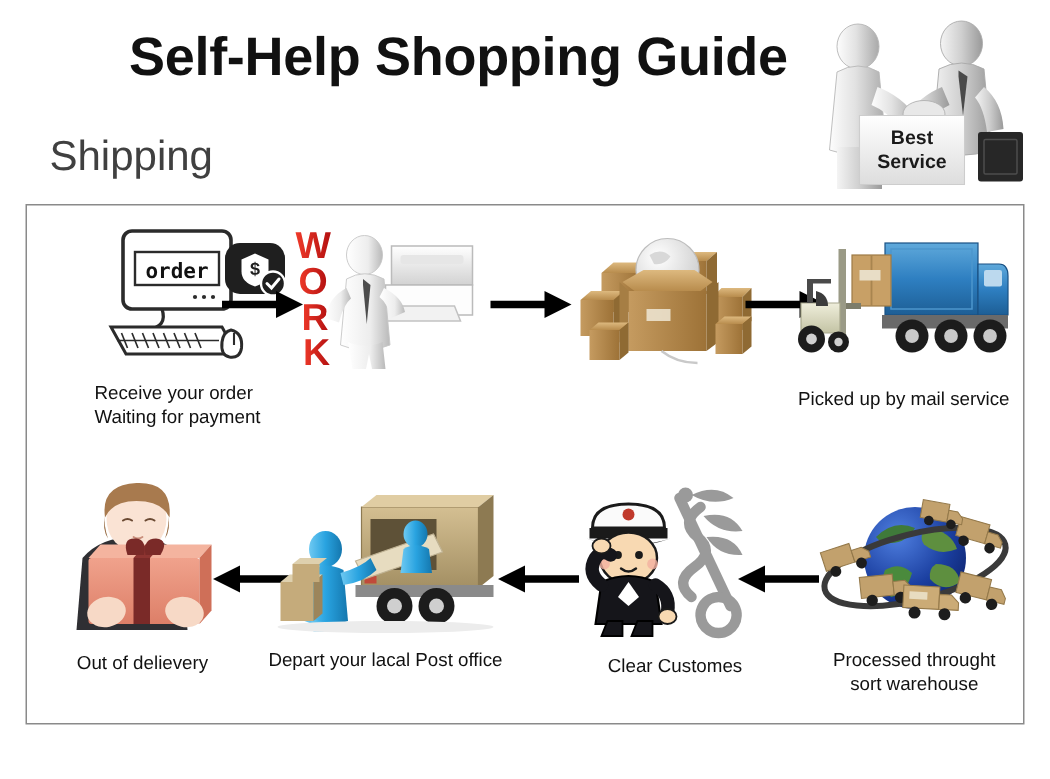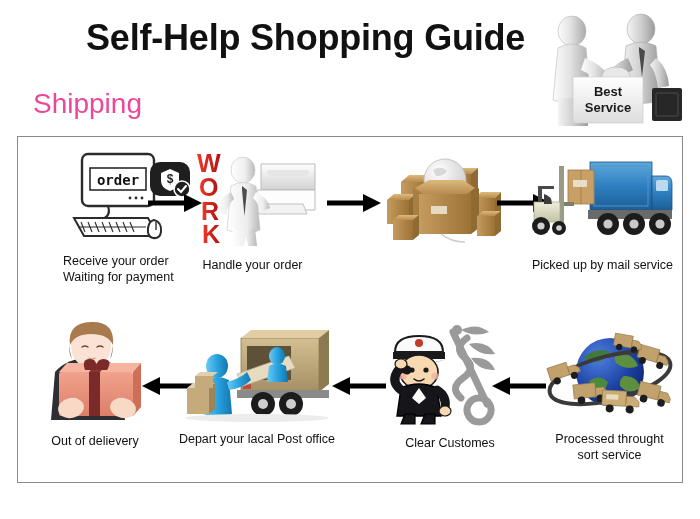"Shipping" .subtitle { color: #ec4899 -> #404040 }
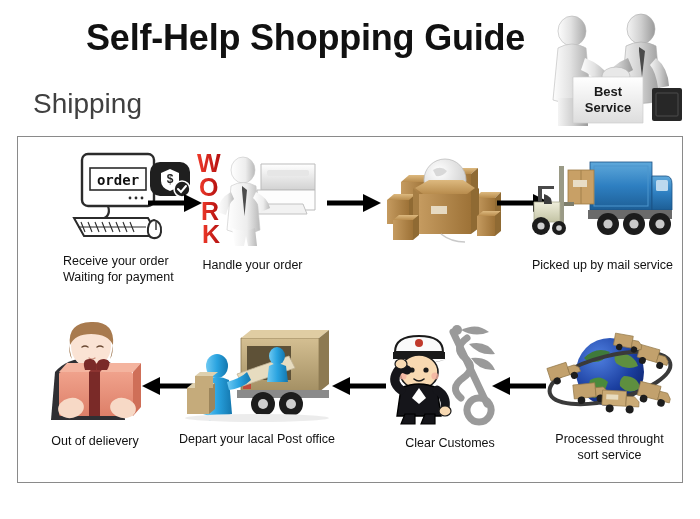"Handle your order" div.cap { html: <div> <span>Handle your order</span> <span></span> </div> -> none }
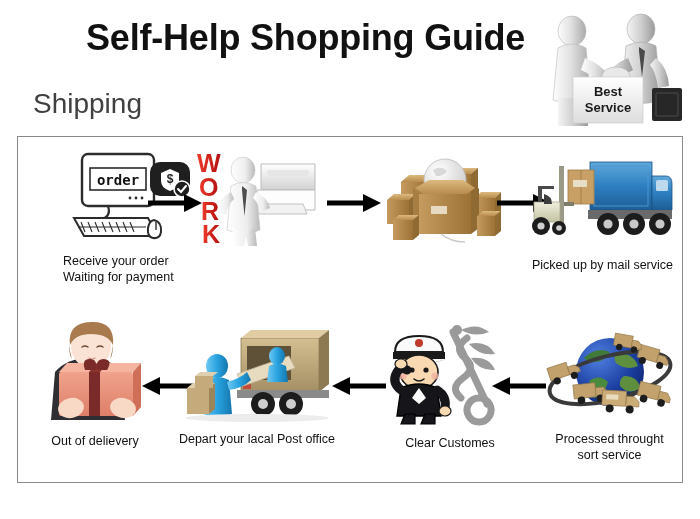"sort service" span.l2 { text: service -> warehouse }
